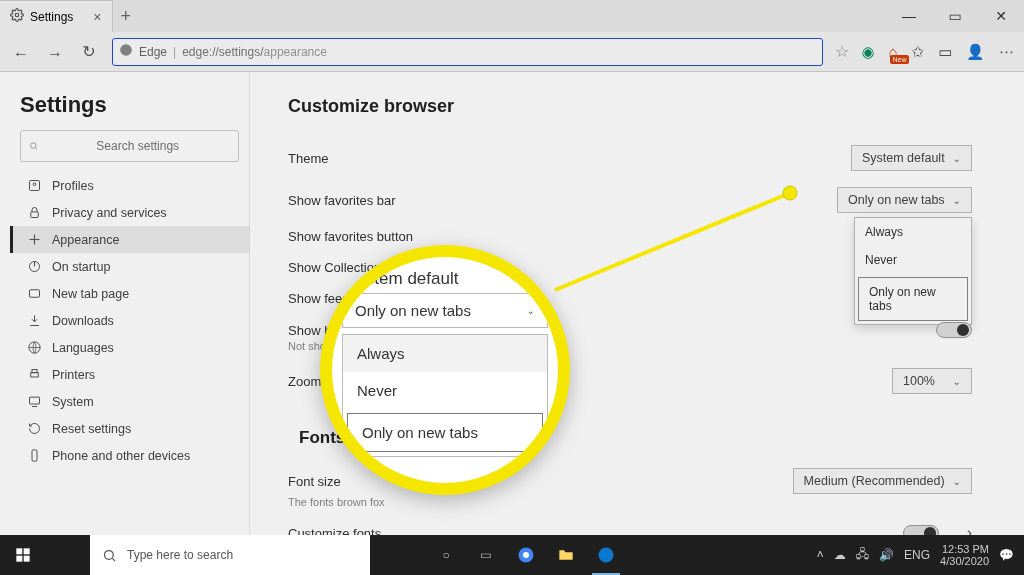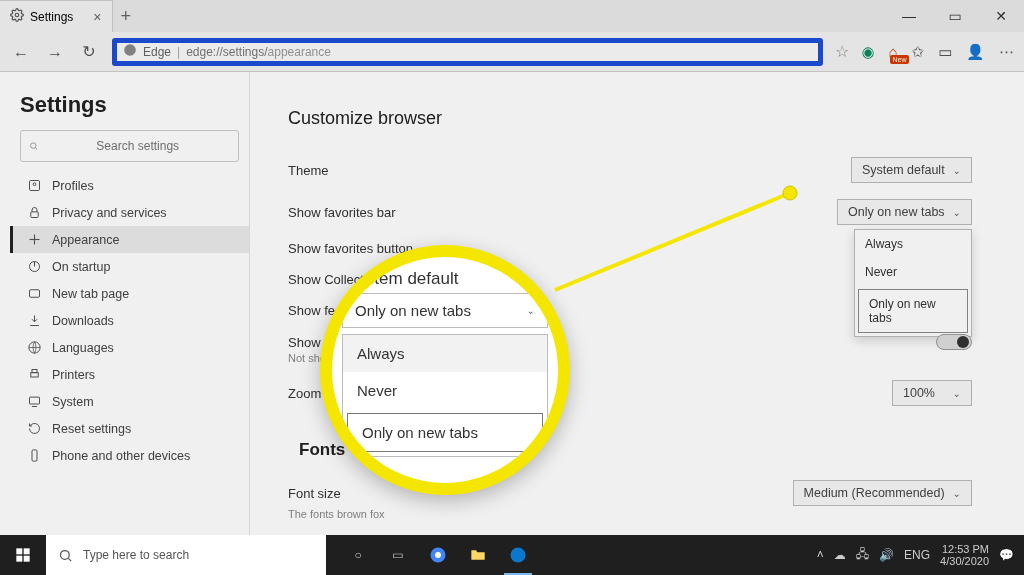"Edge" .url-box { border: 5px solid #1d4ed8 -> 1px solid #1d4ed8 }
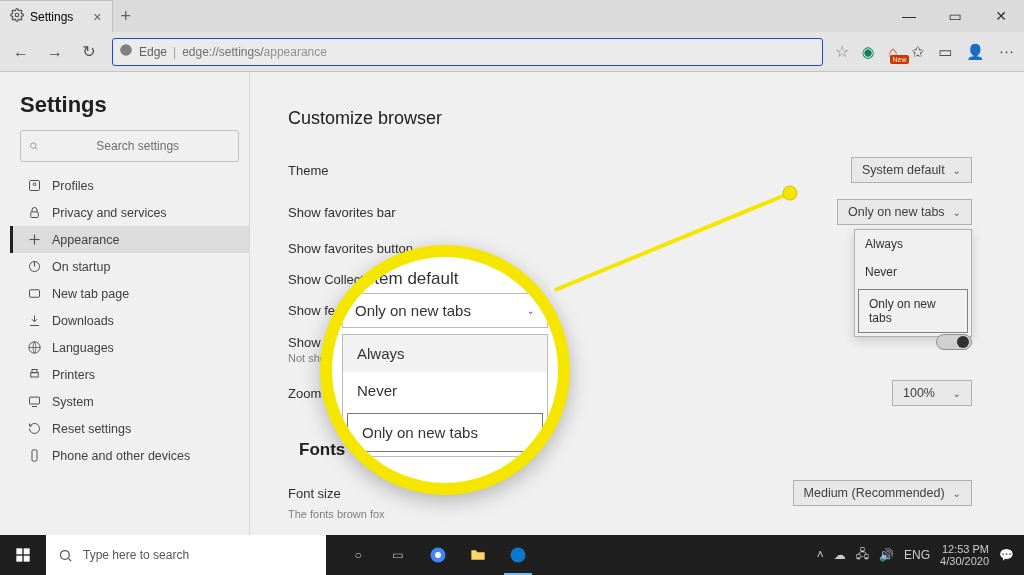"Customize browser" .main h2 { font-weight: 400 -> 700; margin: 16px 0 20px -> 4px 0 20px }
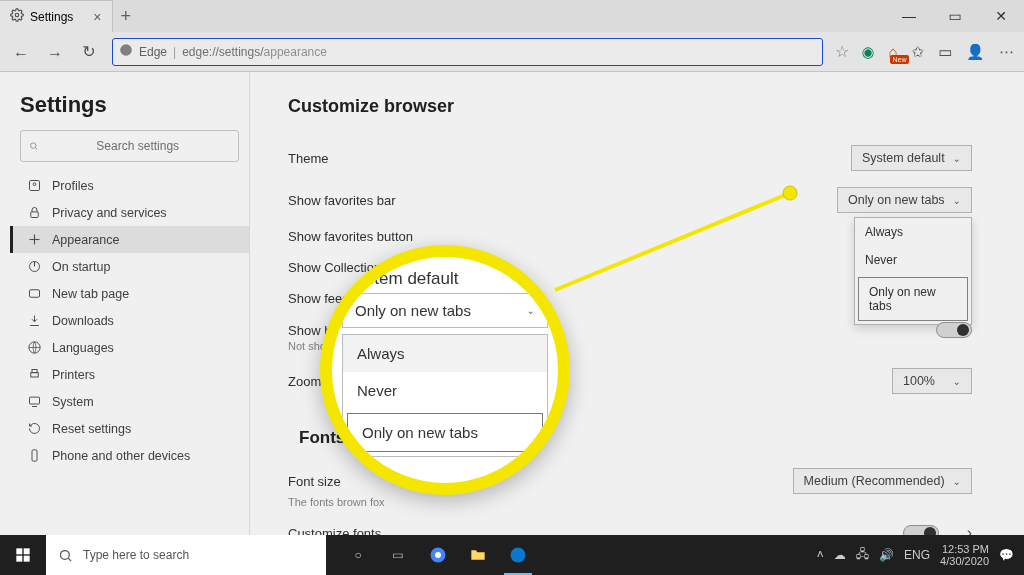"Type here to search" .taskbar { gap: none -> 44px }
